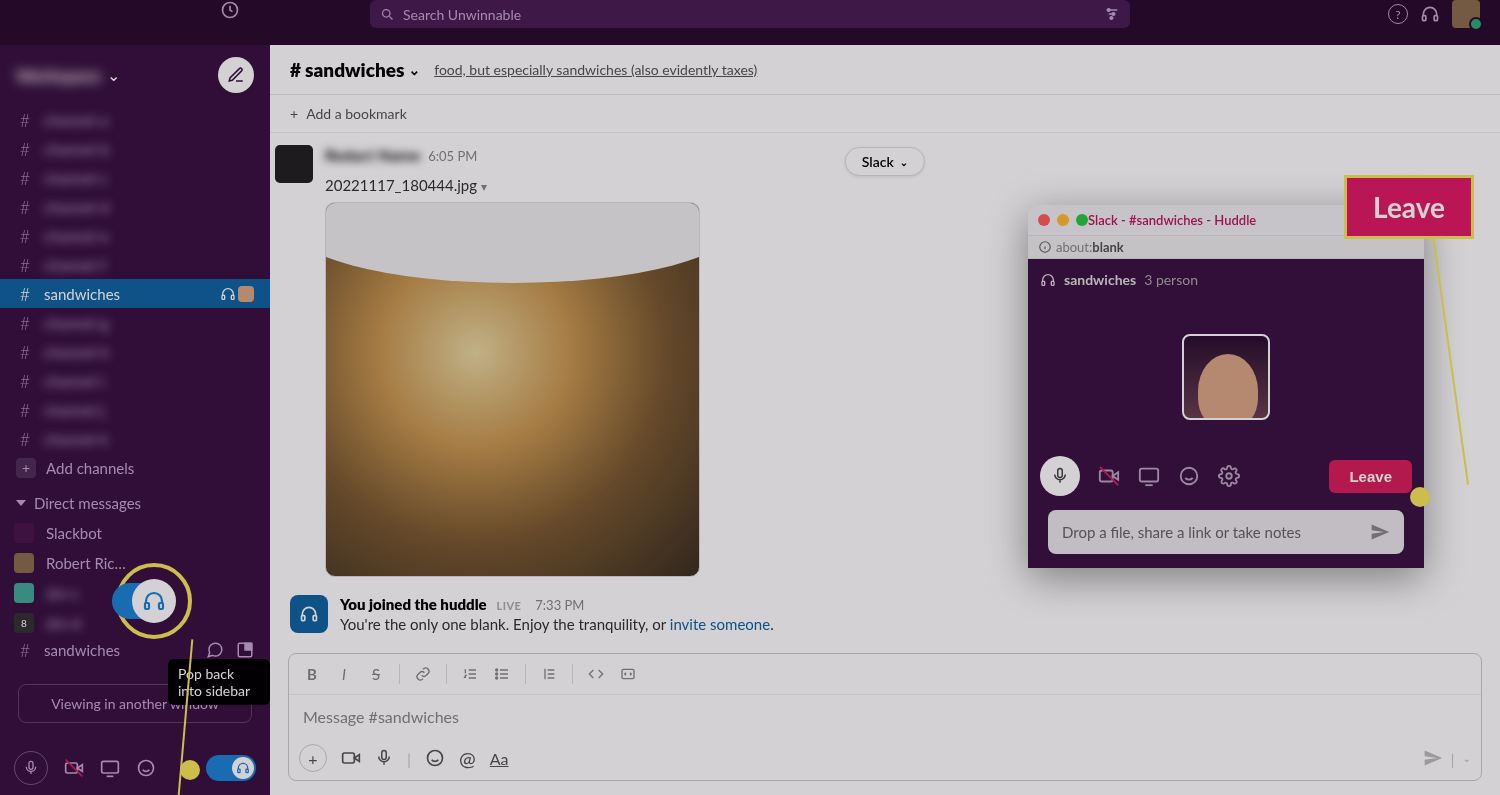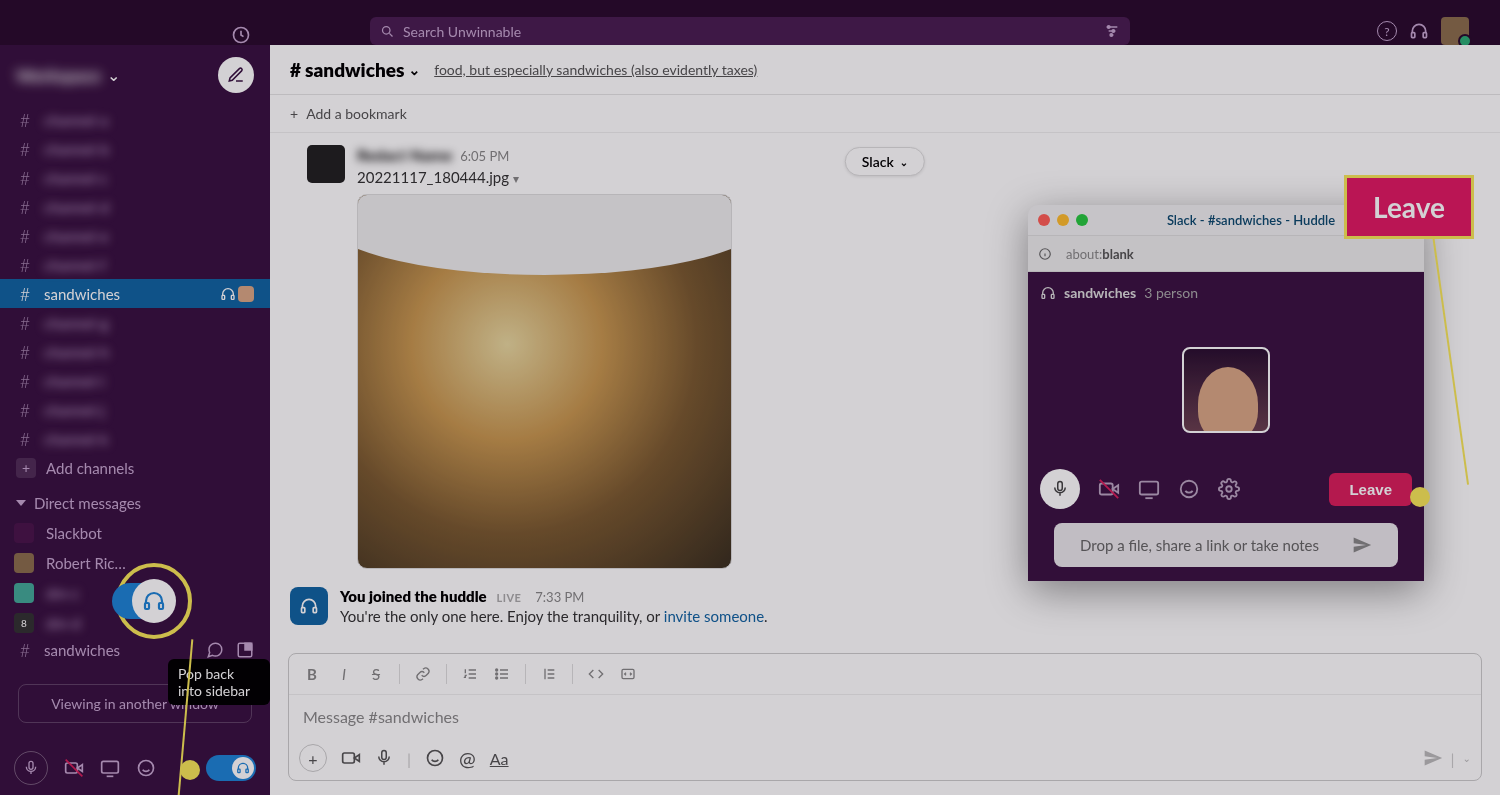"Search Unwinnable" .topbar { align-items: flex-end -> flex-start; padding: 0 31px -> 0 20px }
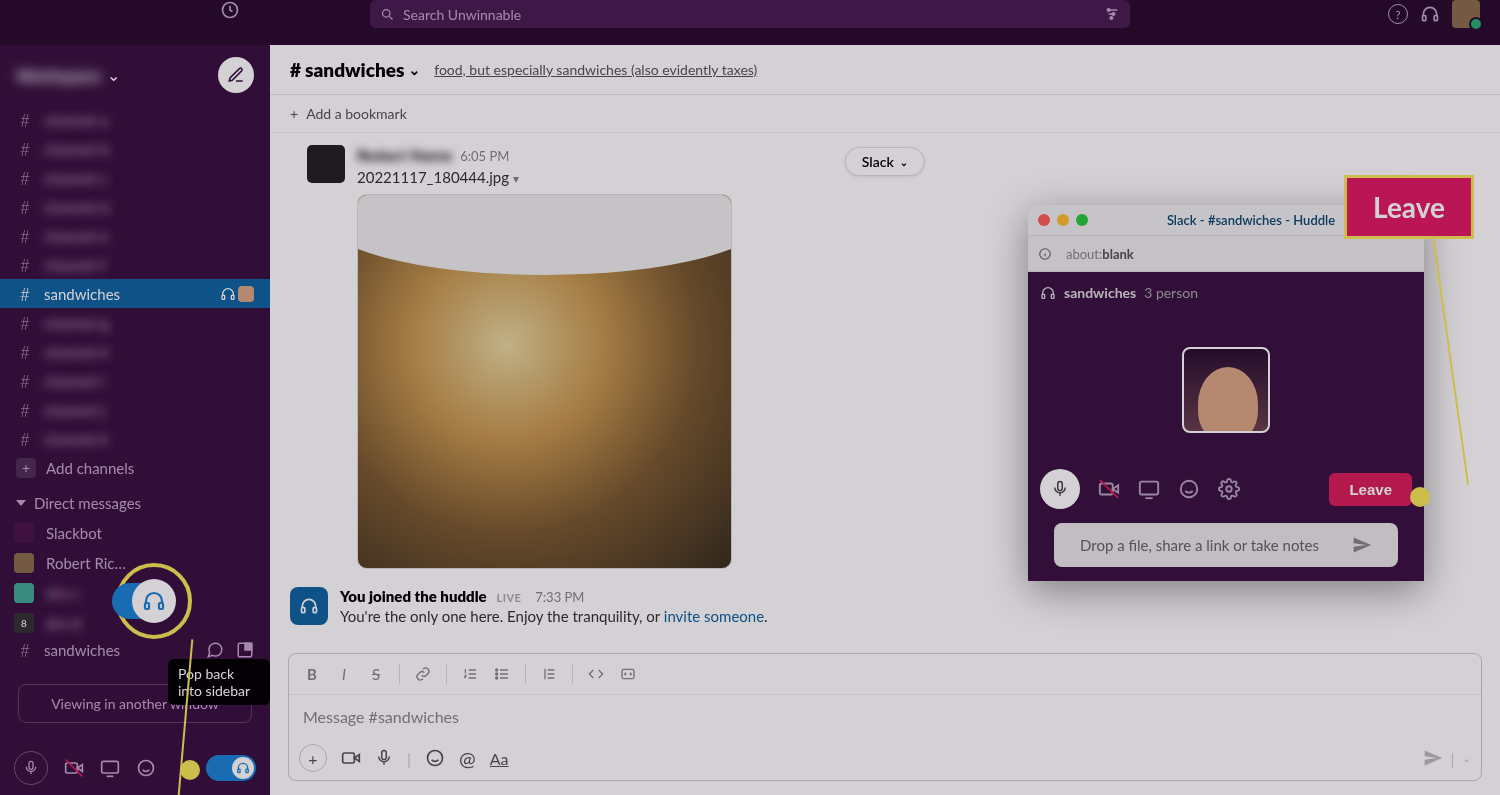"6:05 PM" .msg { padding: 4px 37px -> 4px 5px }
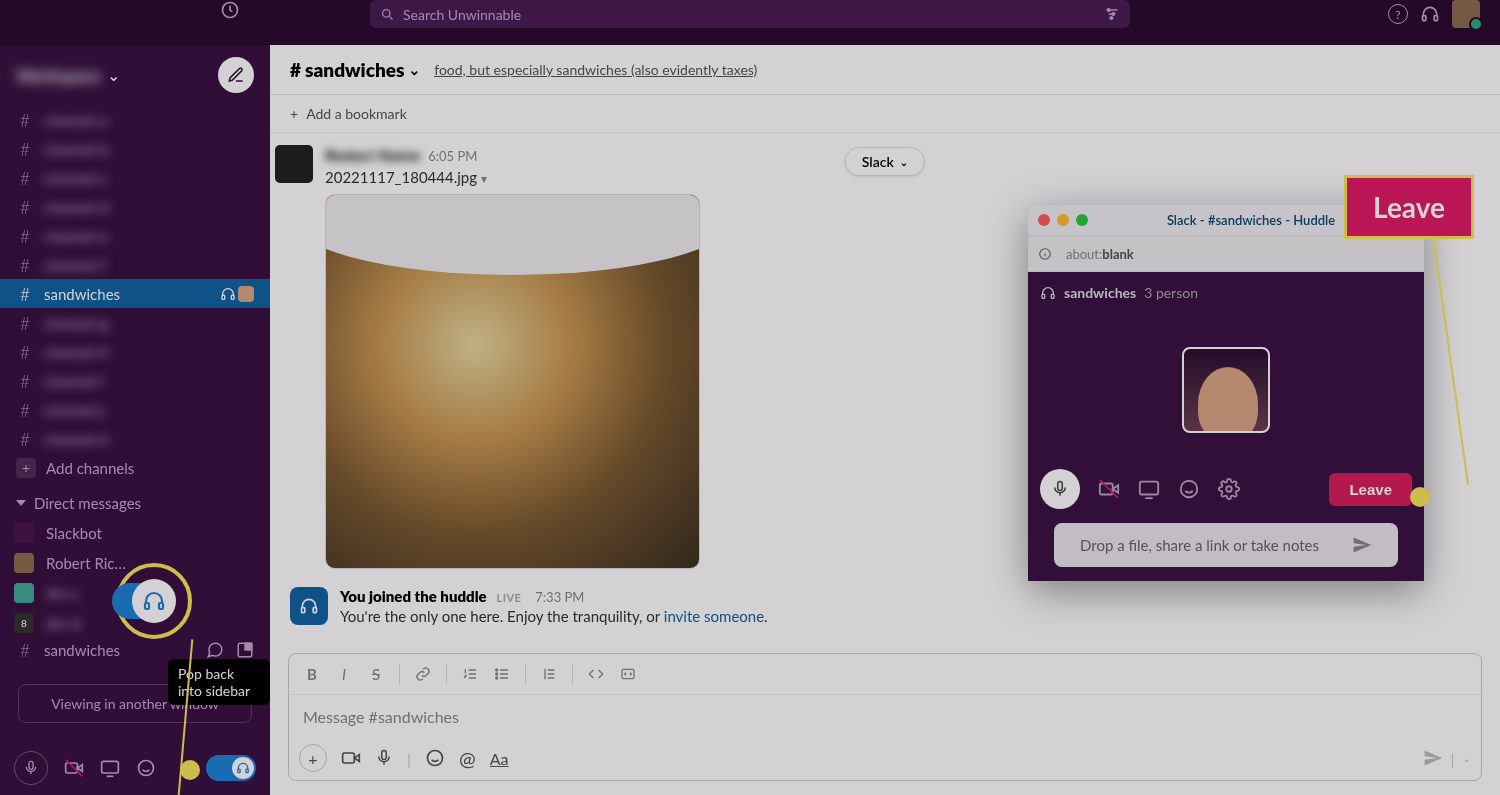"20221117_180444.jpg ▾" .msg-file { margin-top: 4px -> 12px }
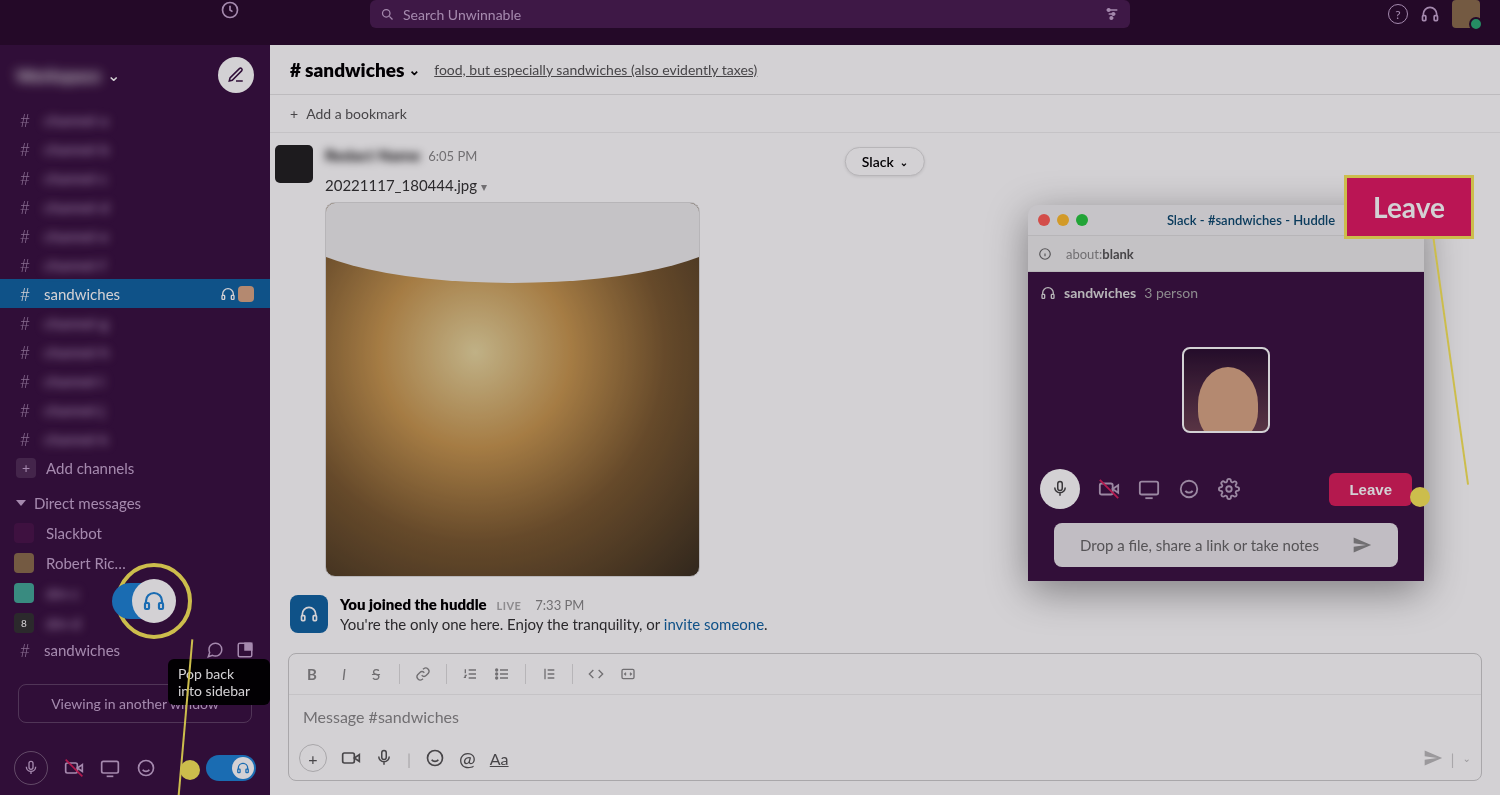"Slack - #sandwiches - Huddle" .hw-title .tt { color: #0c4a6e -> #be185d; text-align: center -> left }
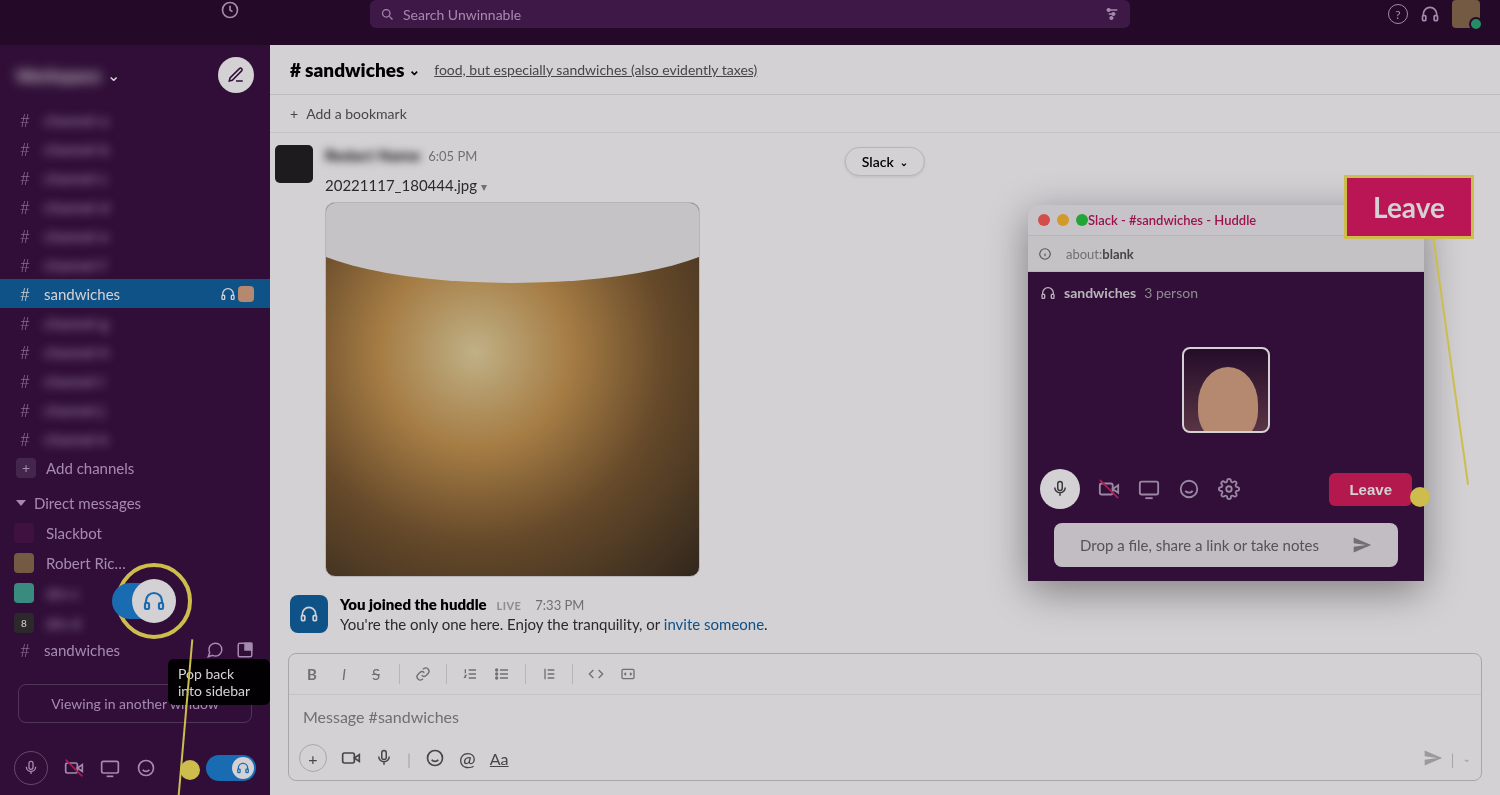"about:blank" .hw-url { gap: 14px -> 4px; height: 37px -> 24px }
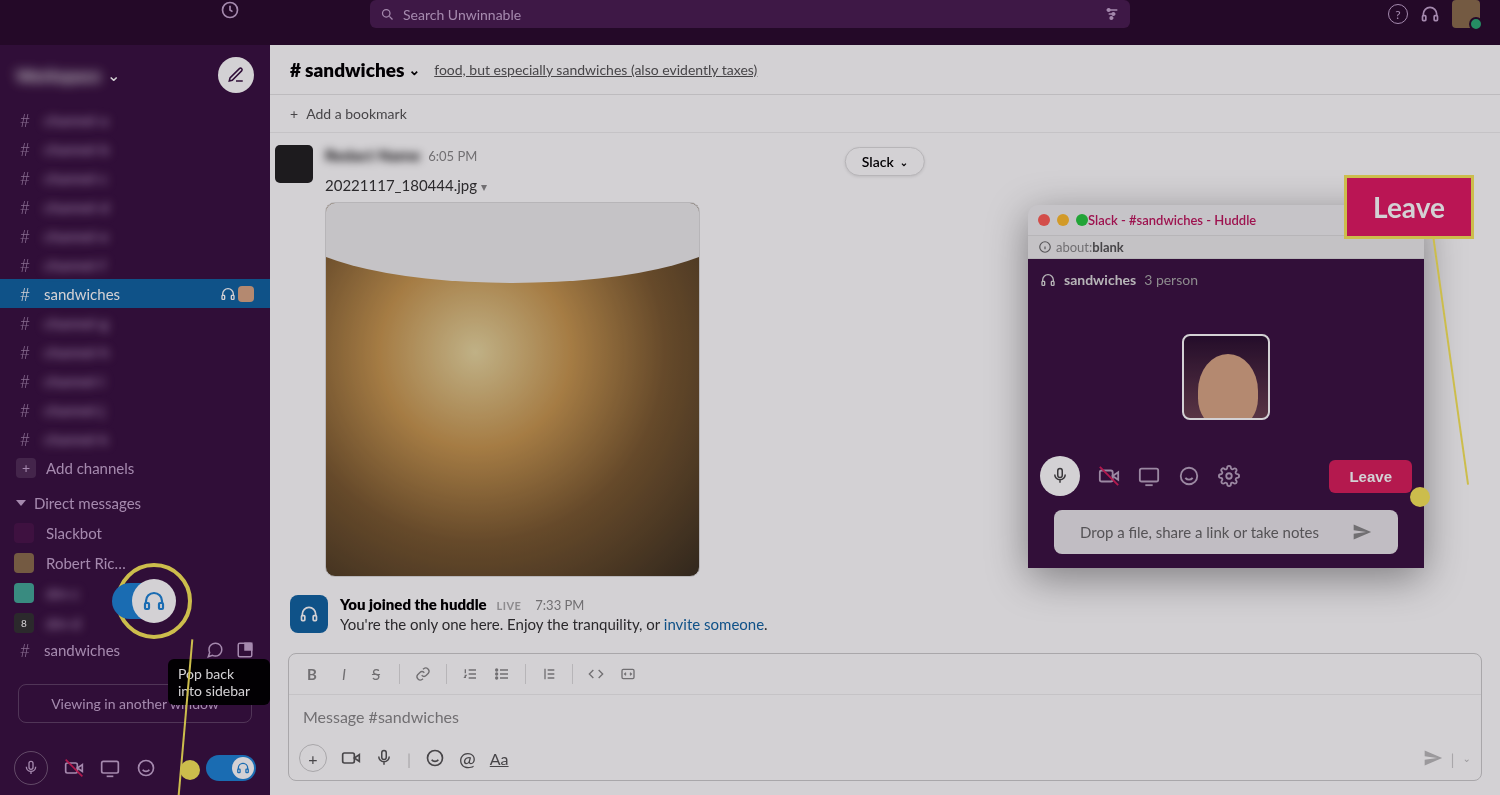"Drop a file, share a" .hw-input { margin: 14px 14px 2px -> 14px 8px 2px; padding: 12px 26px -> 12px 14px }
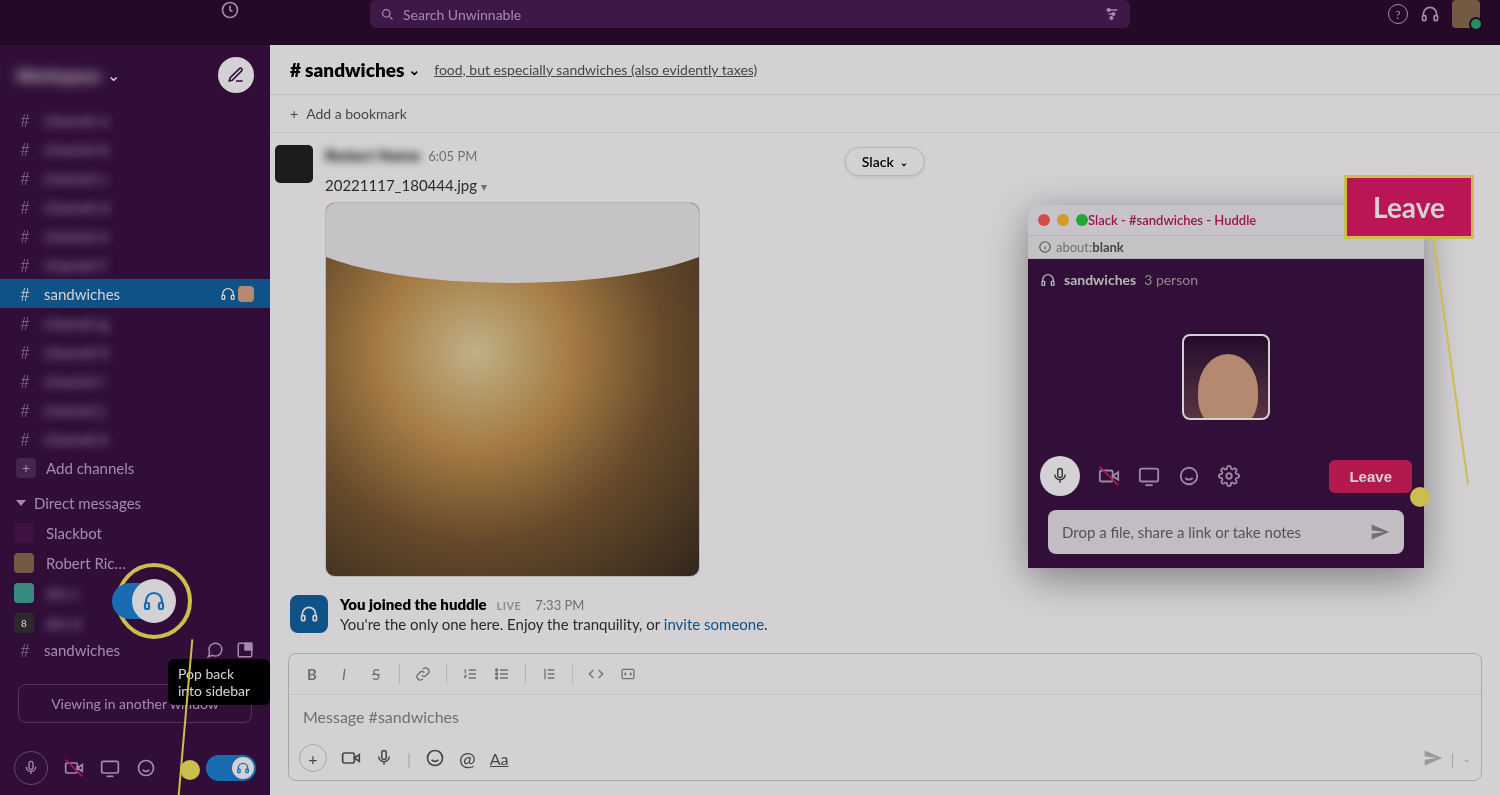"You're the only one here." span { text: here -> blank }
